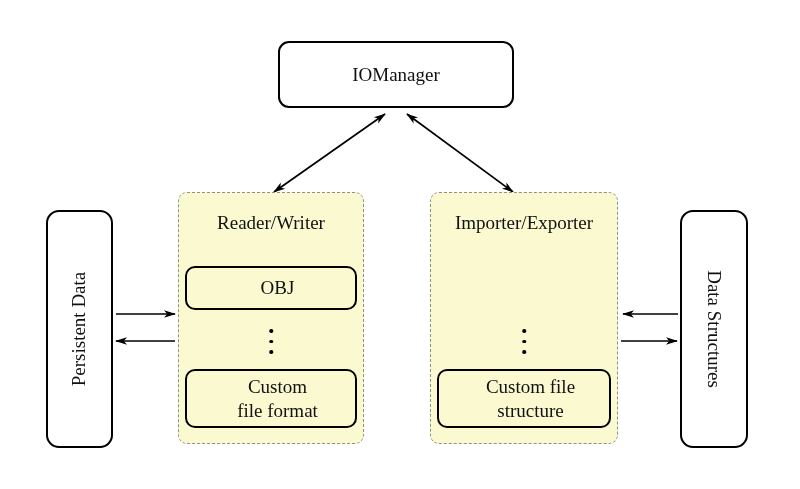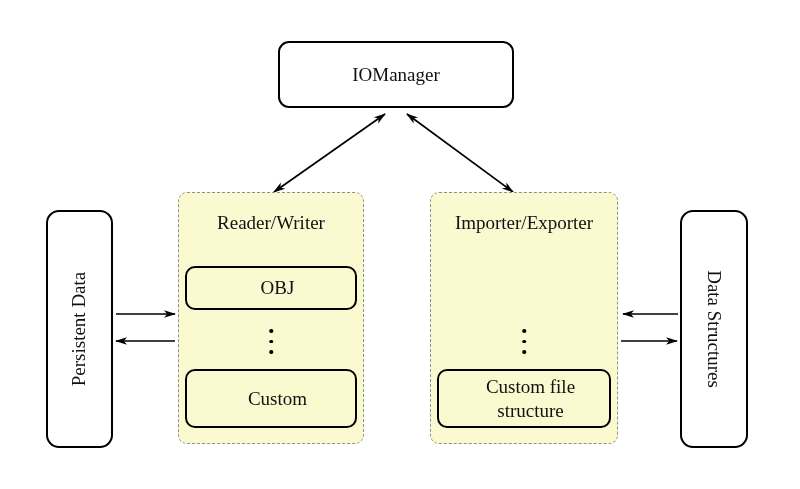"file format" span { html: none -> <span>file format</span> }
